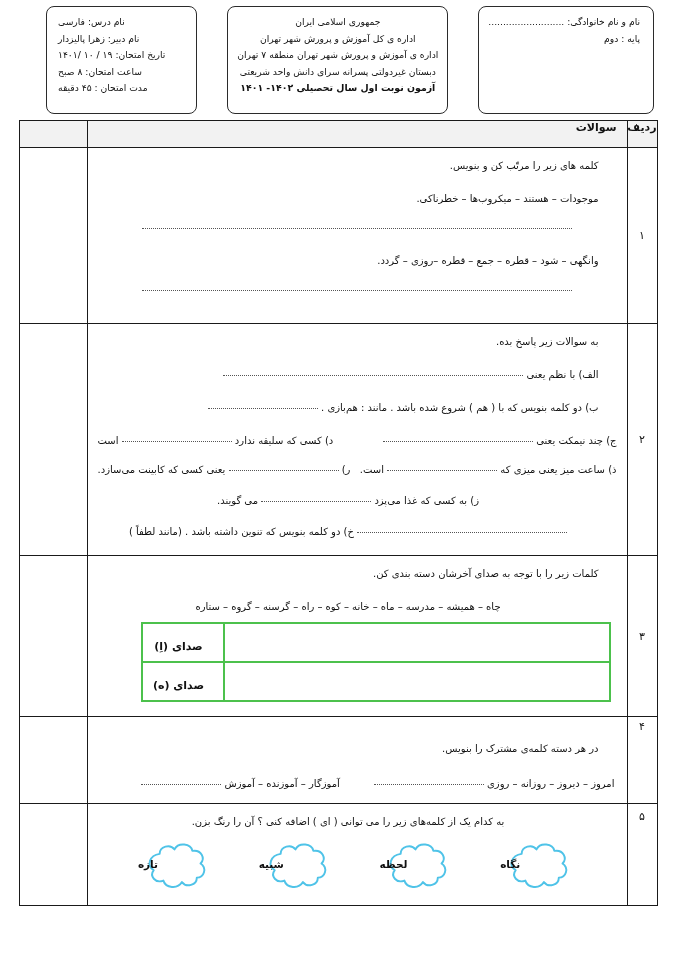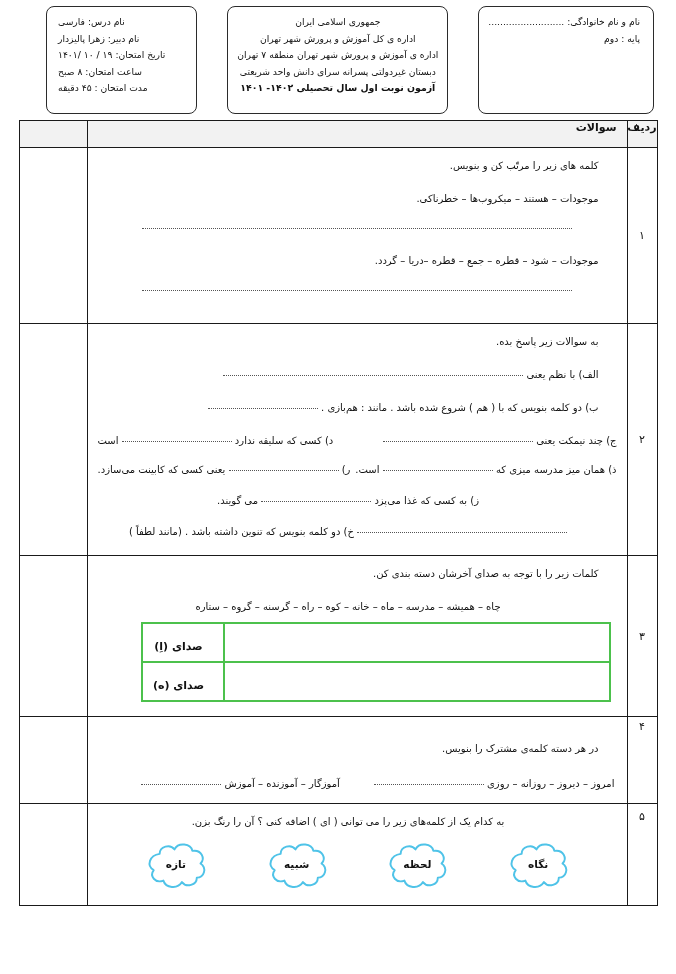"موجودات – شود – قطره" div.q-line { text: موجودات – شود – قطره – جمع – قطره –دریا -> وانگهی – شود – قطره – جمع – قطره –روزی }
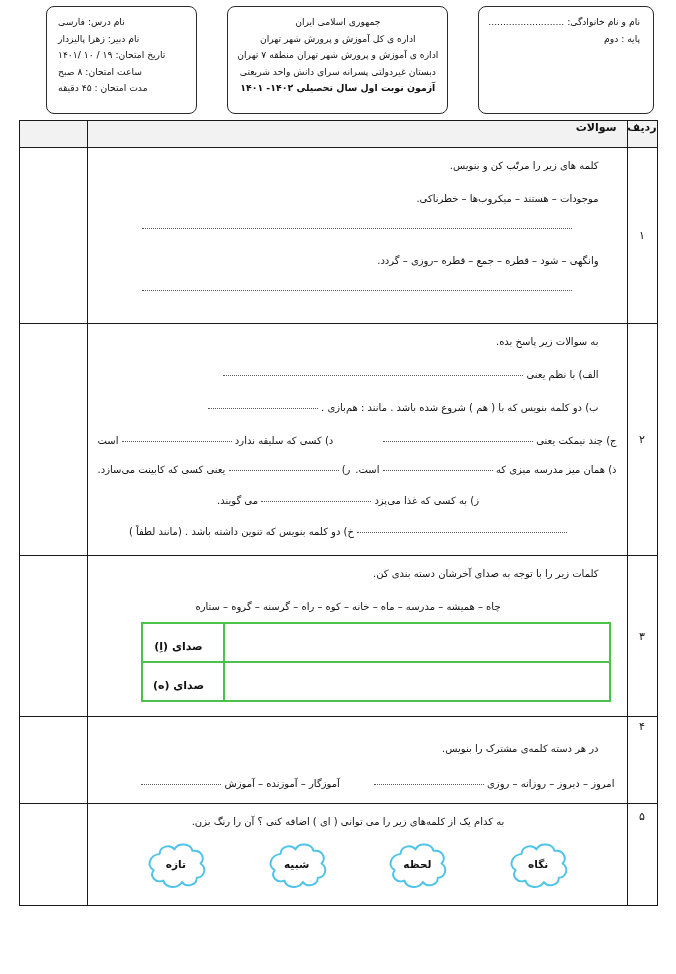"ذ) همان میز مدرسه میزی" span { text: همان میز مدرسه -> ساعت میز یعنی }
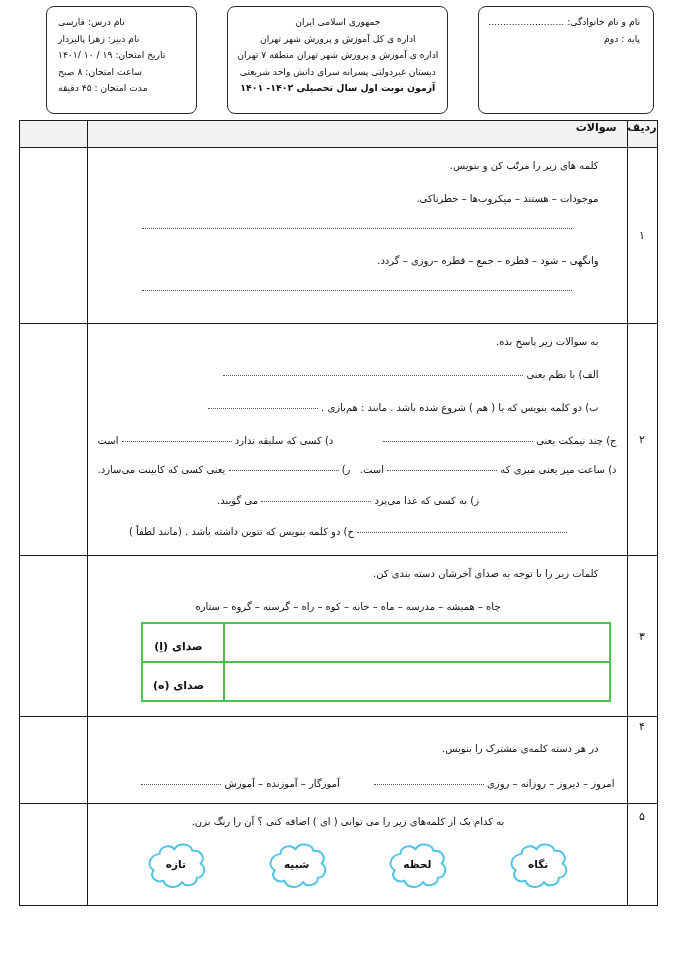"تازه" .cloud { justify-content: center -> flex-end }
